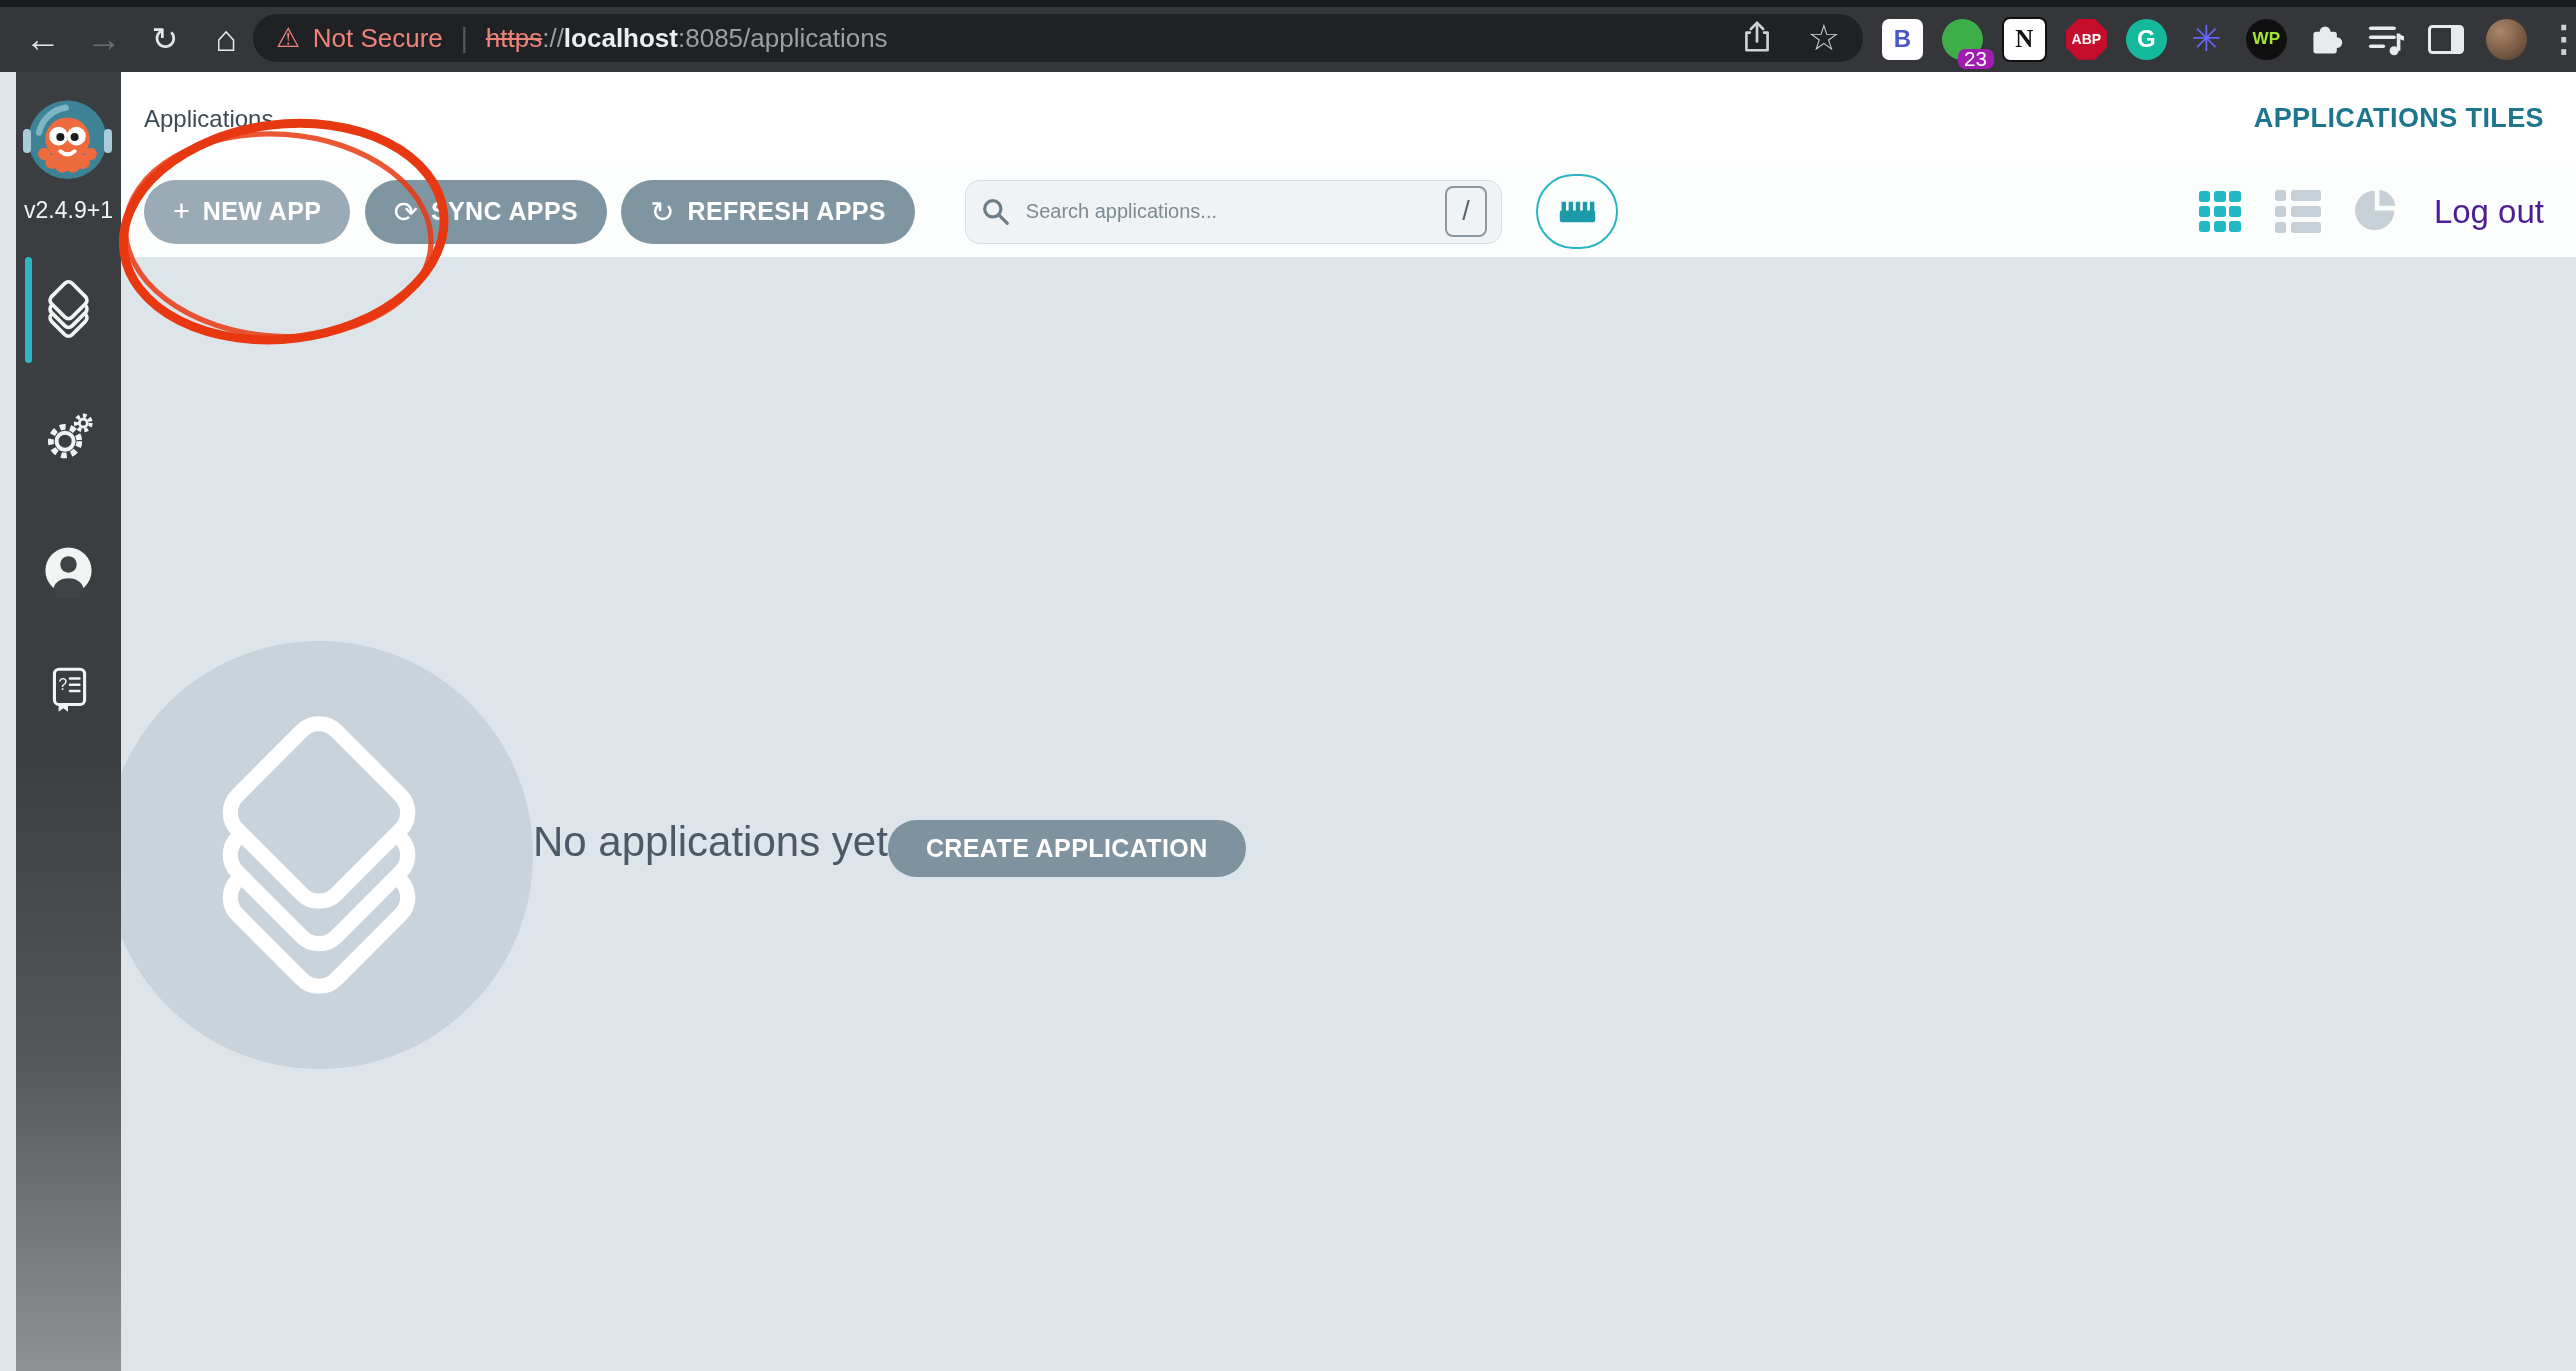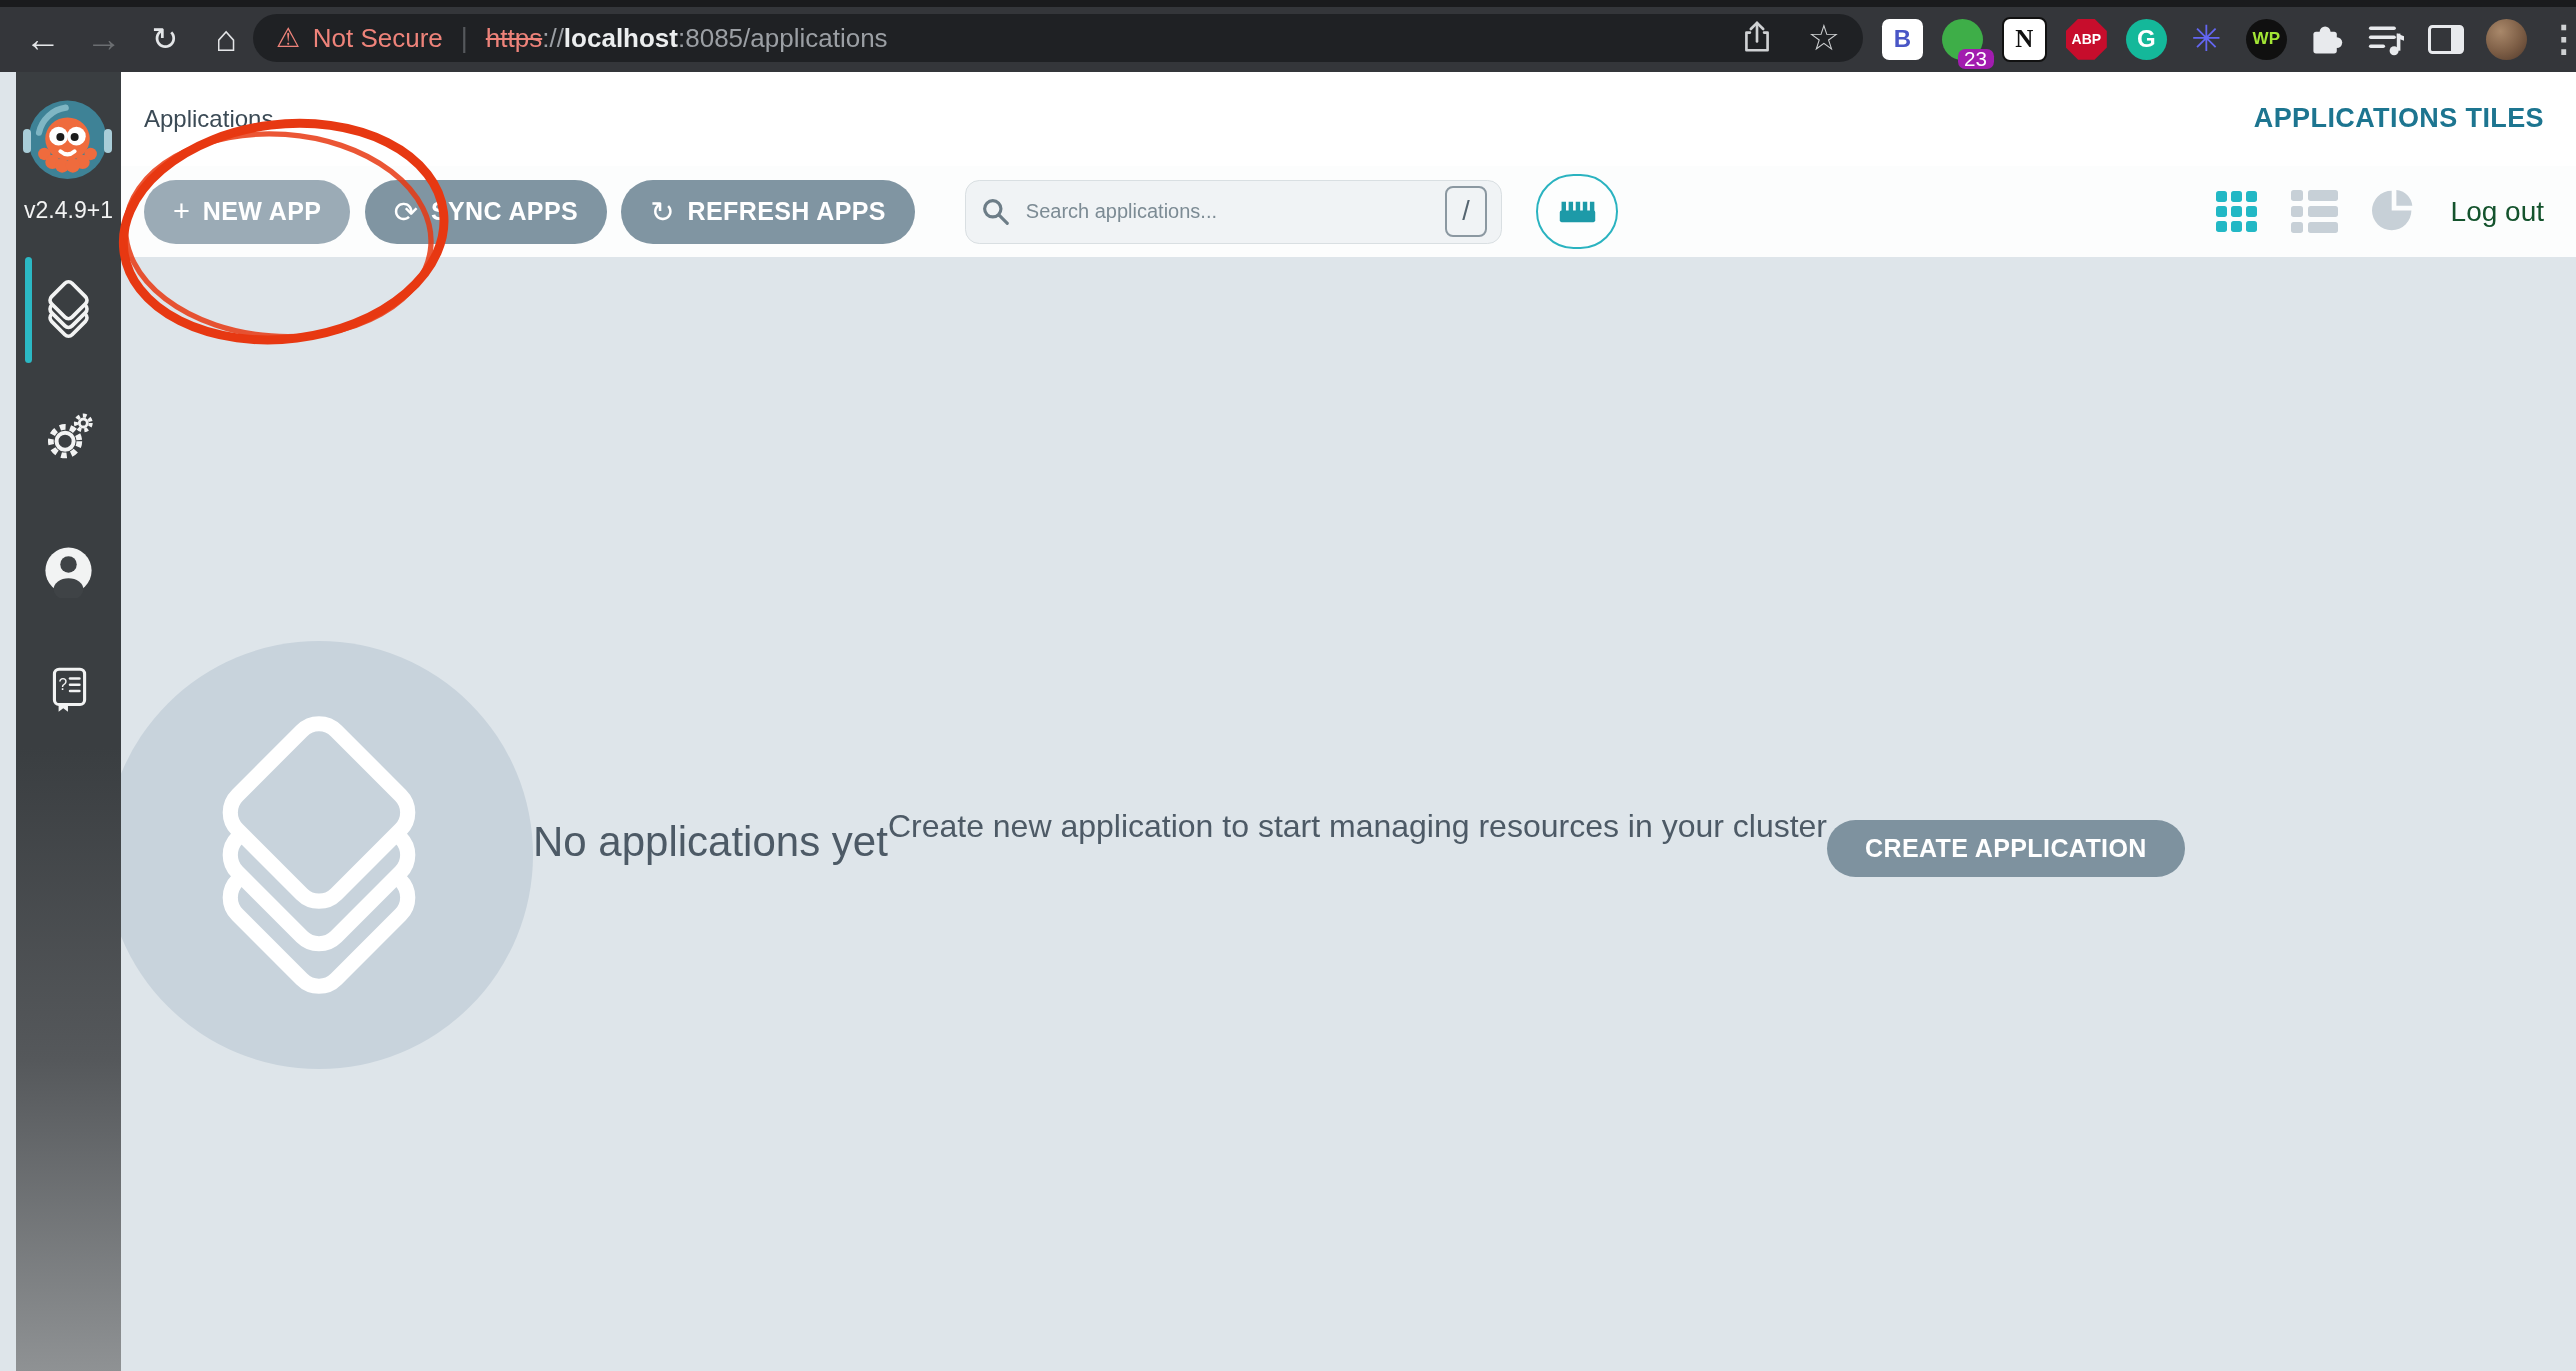"Log out" .logout { color: #14532d -> #4c1d95; font-size: 28px -> 33px }
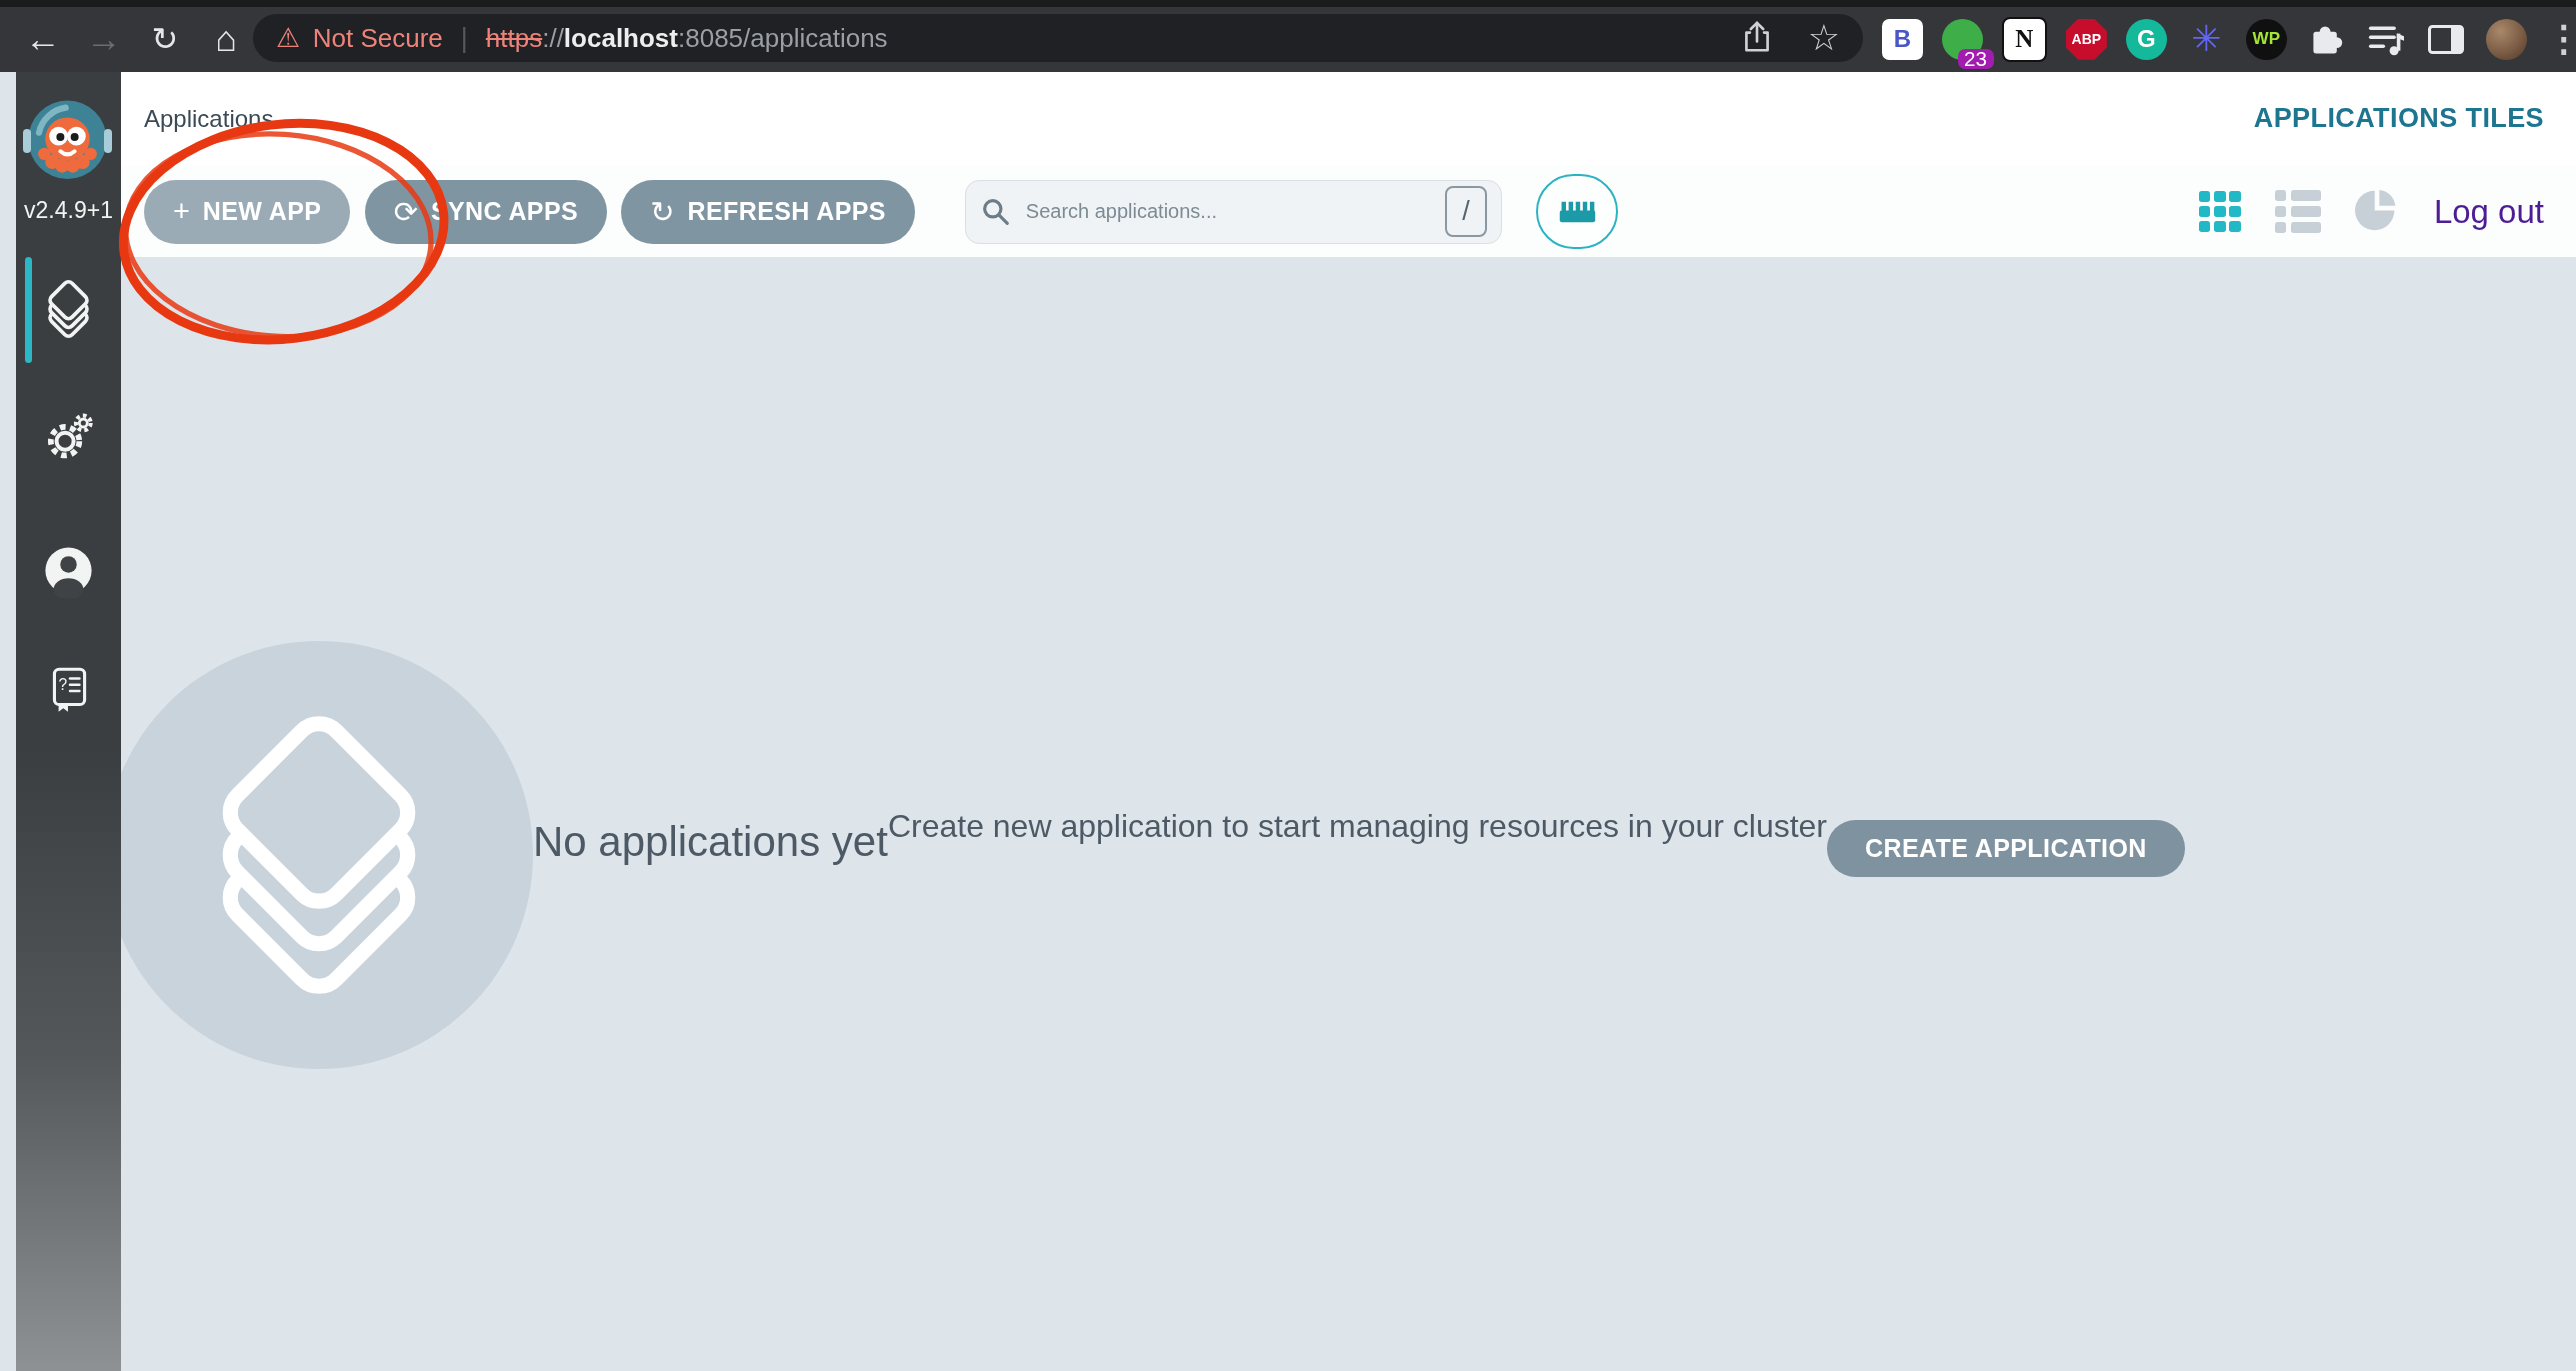"Create new application to start" div.empty-sub { html: <div>Create new application to start managing resources in your cluster</div> -> none }
